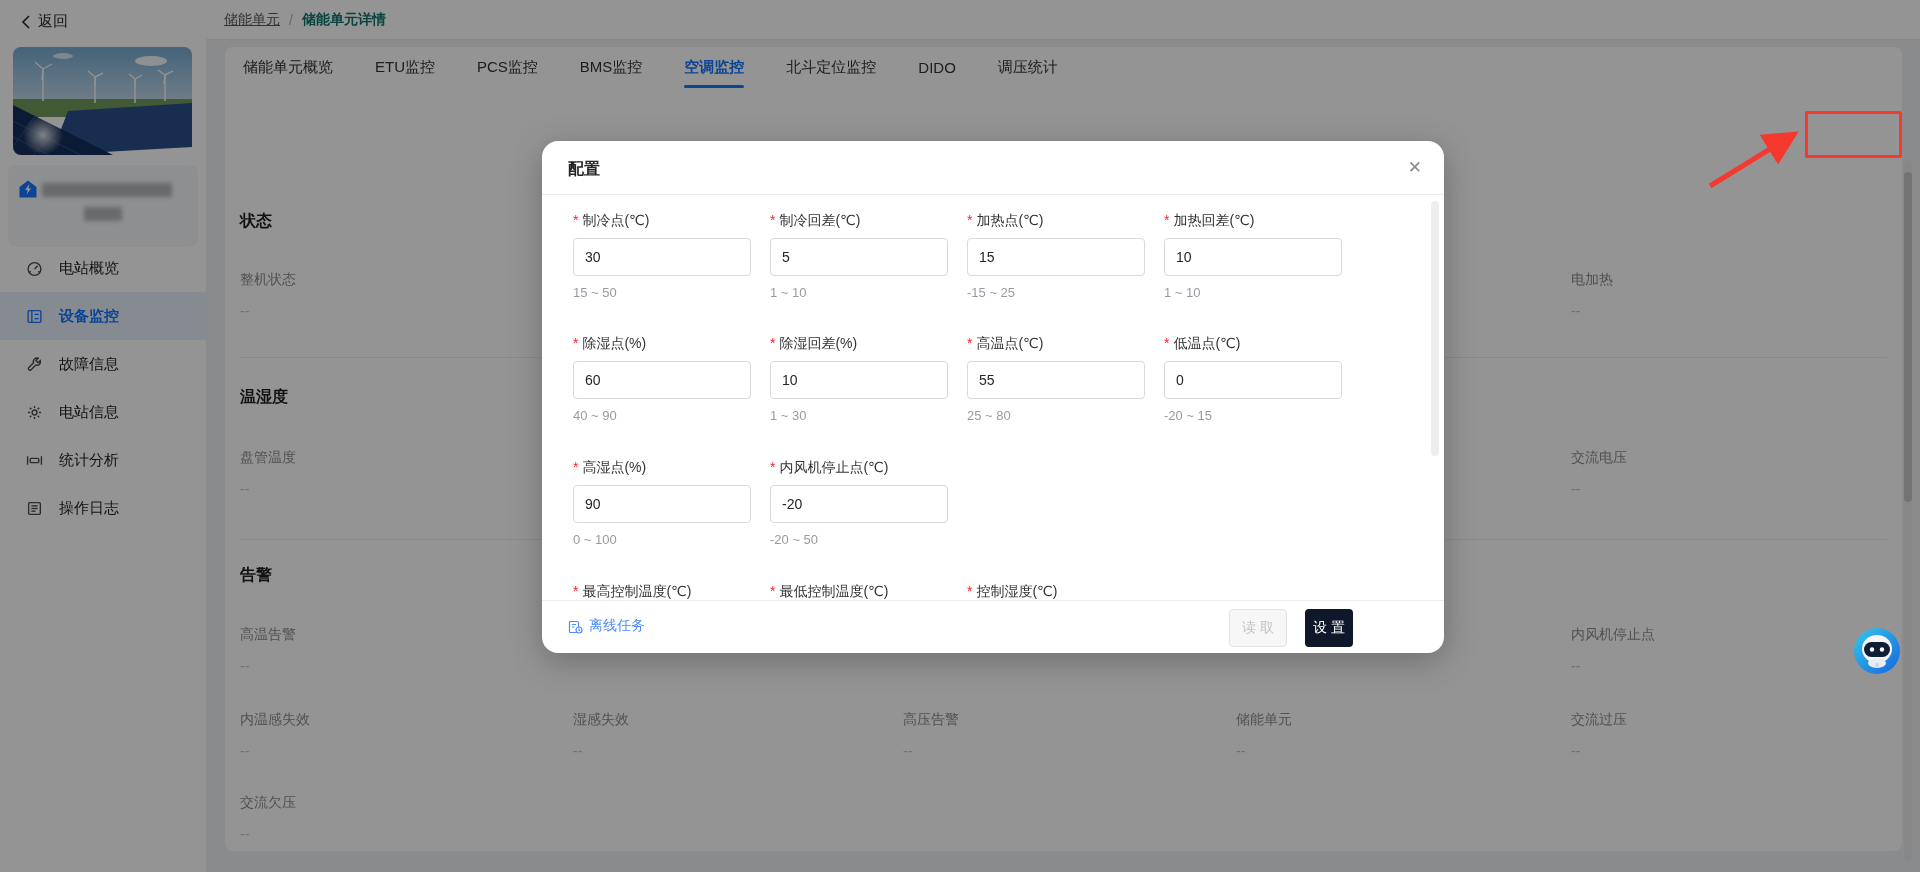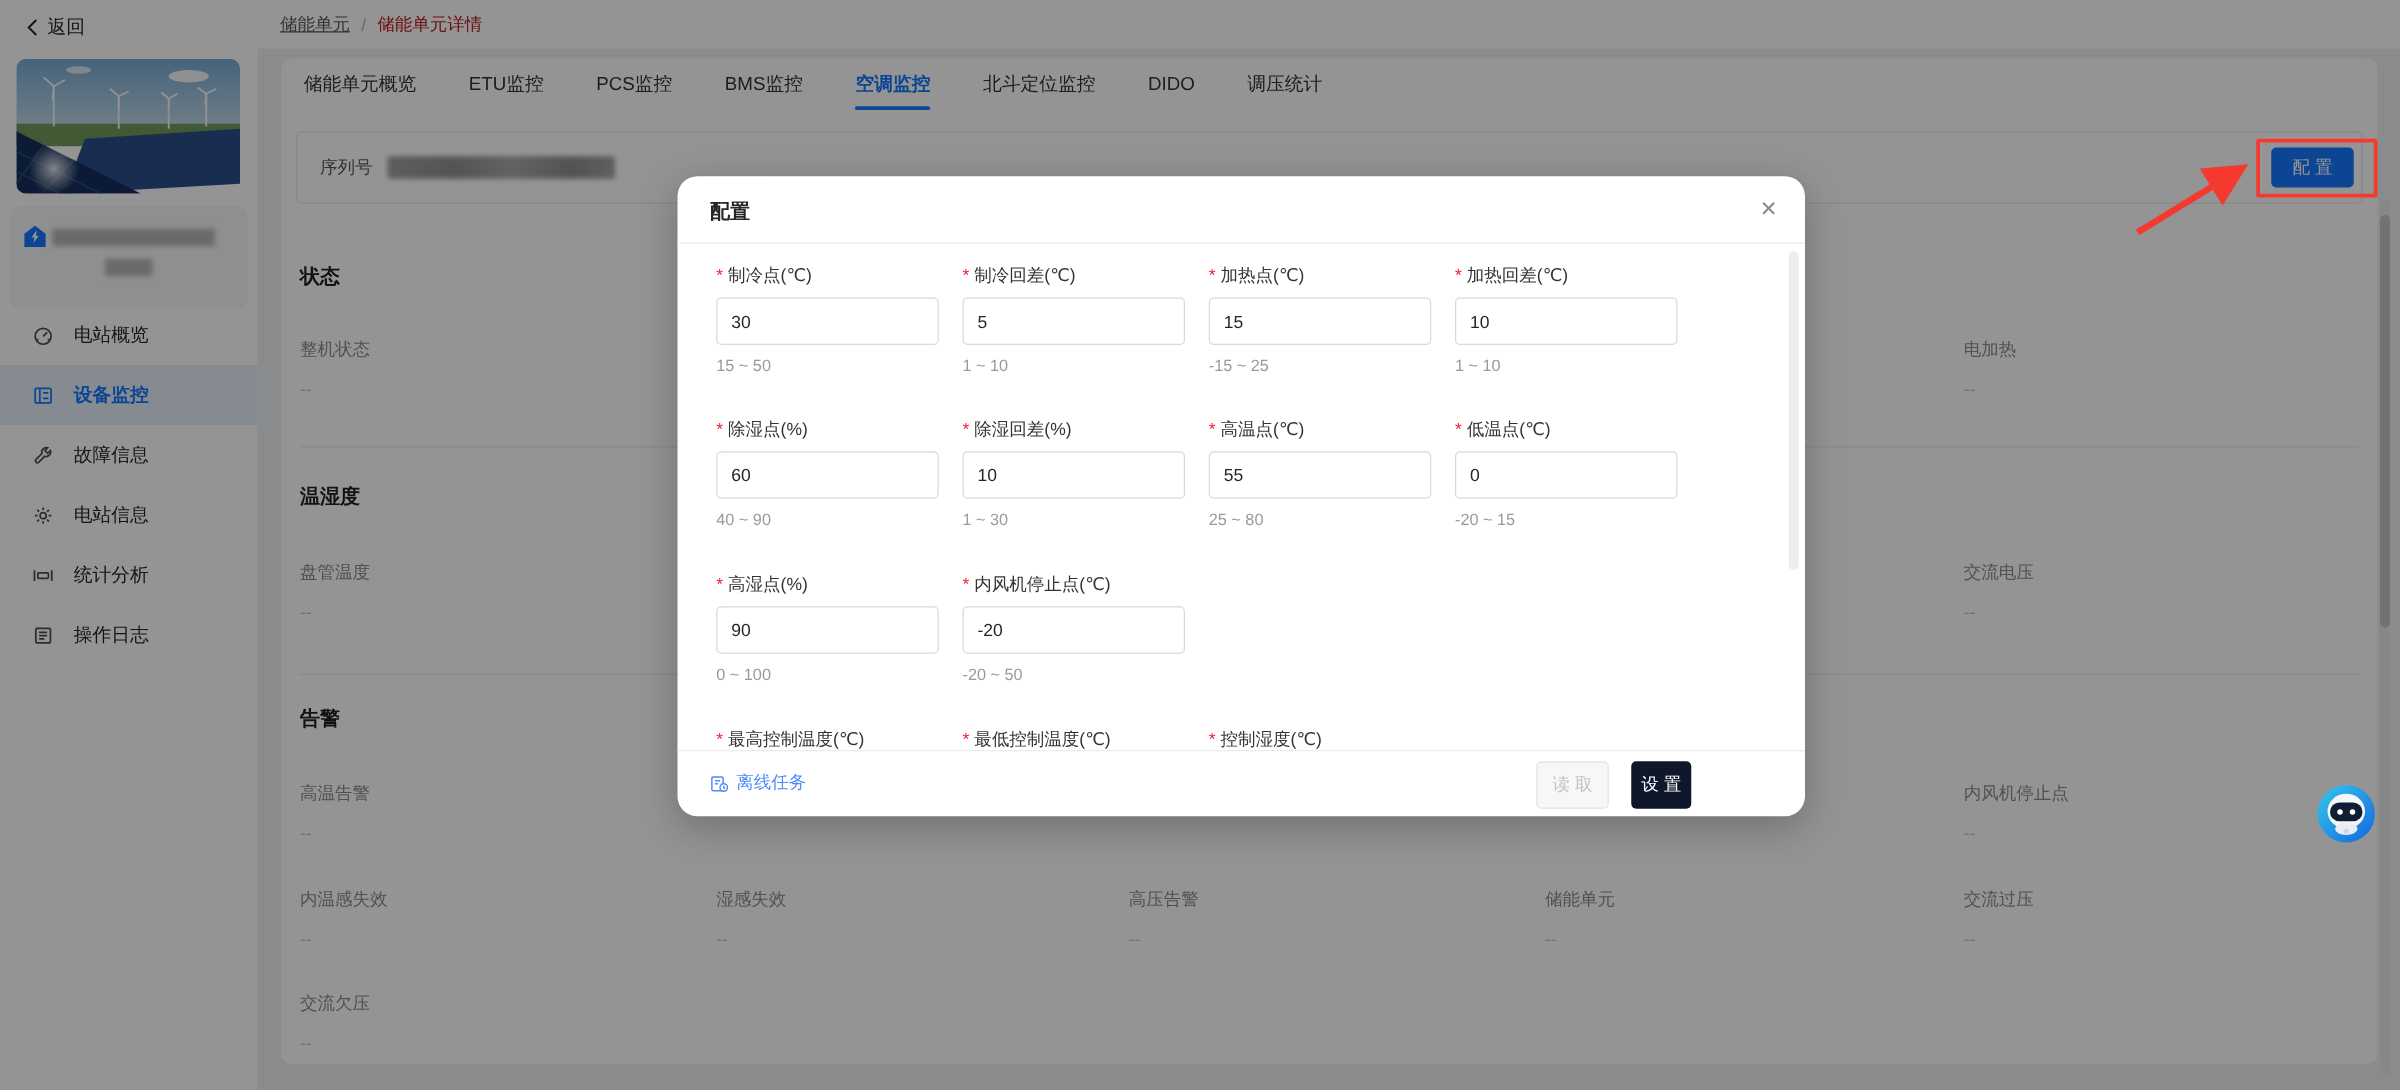"储能单元详情" .bc-last { color: #b91c1c -> #0f766e; font-weight: 400 -> 700 }
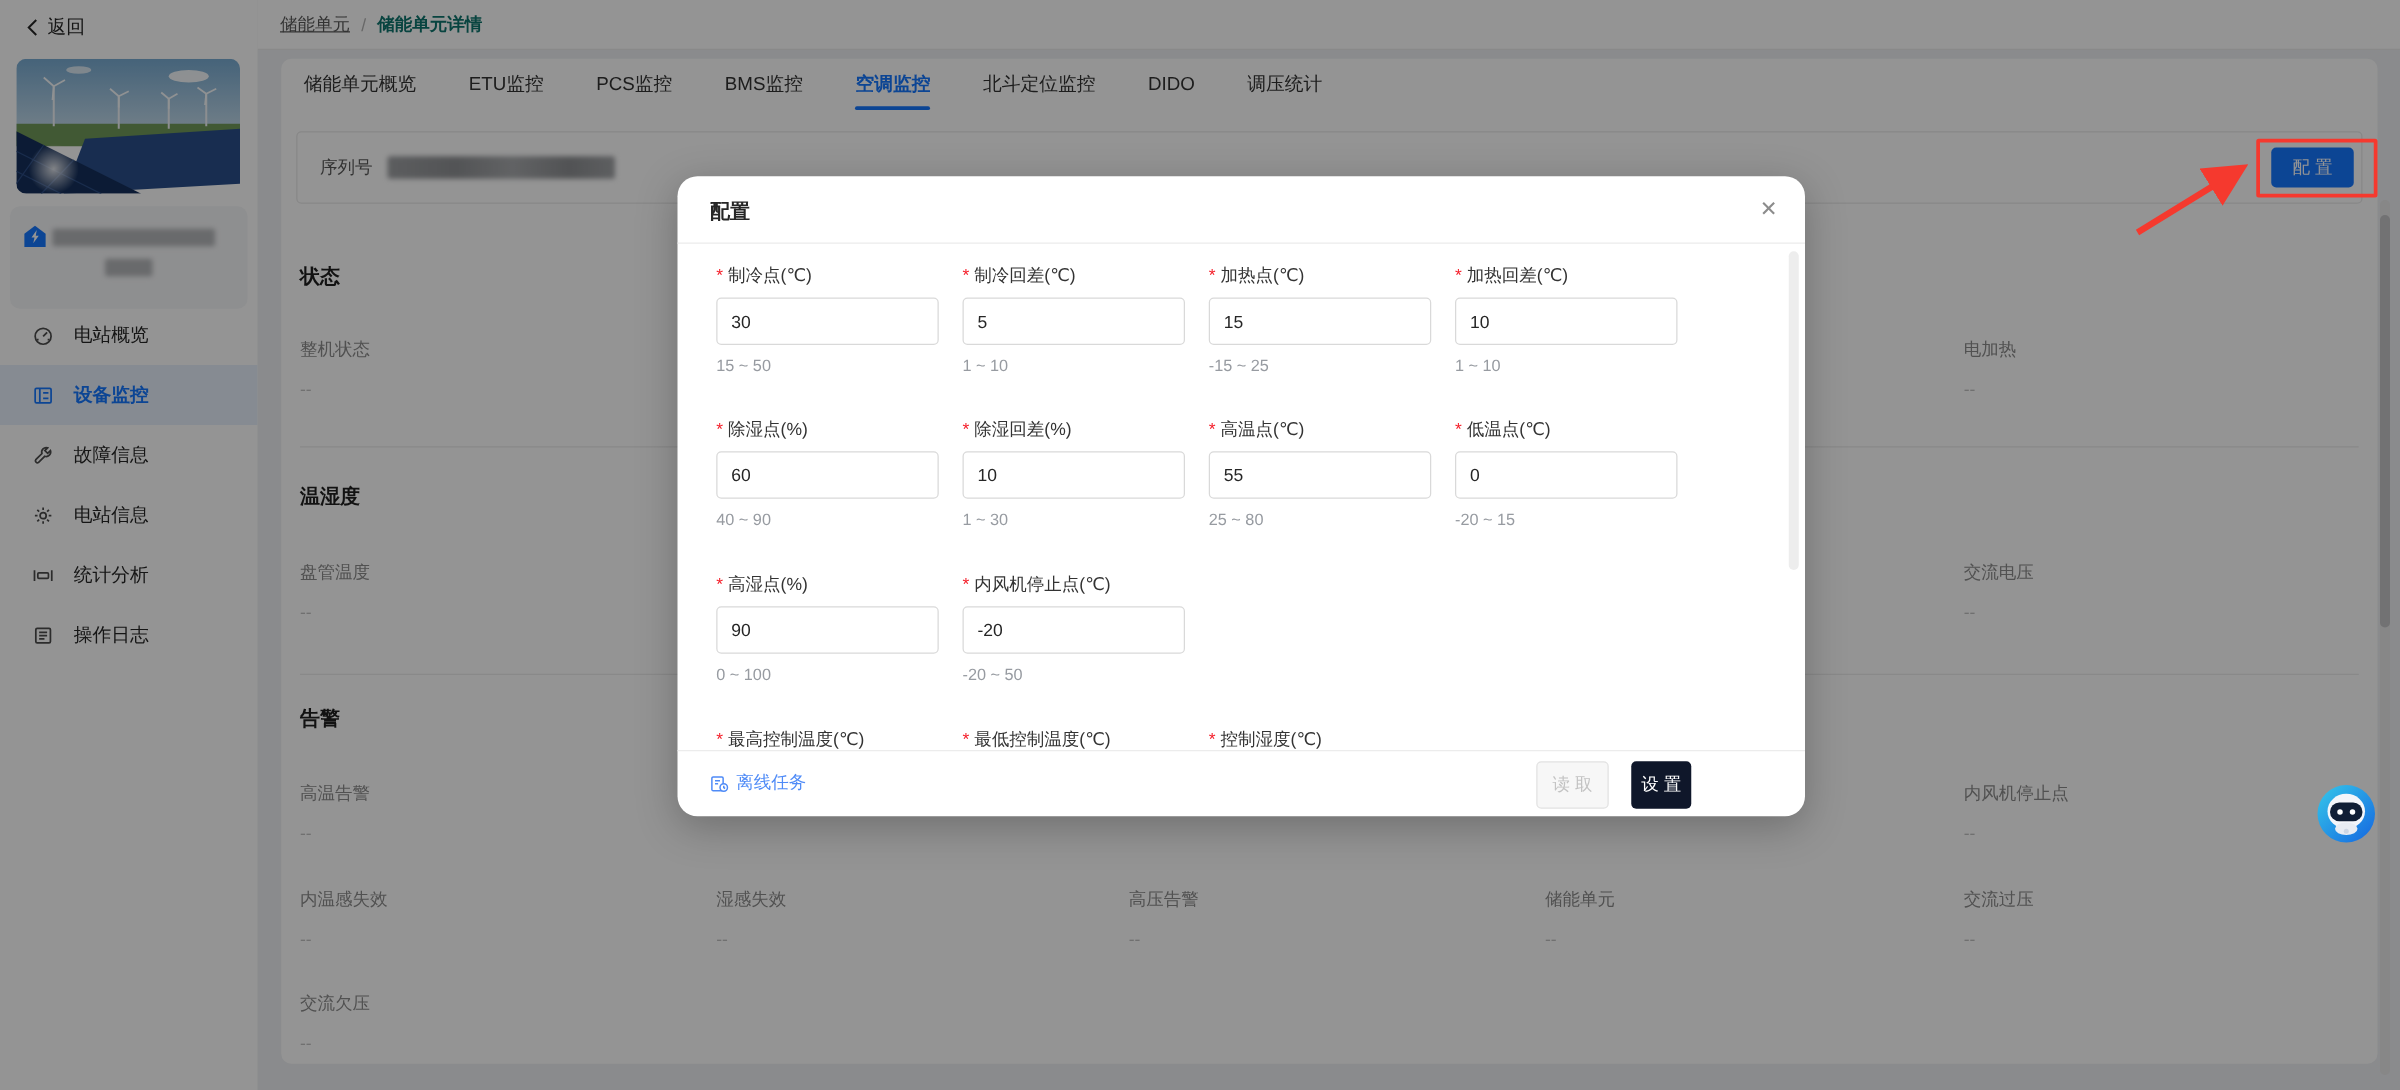"序列号" div.toolpanel { html: <div> <div> <span>序列号</span> <span></span> </div> <button>配 置</button> </div> -> none }
